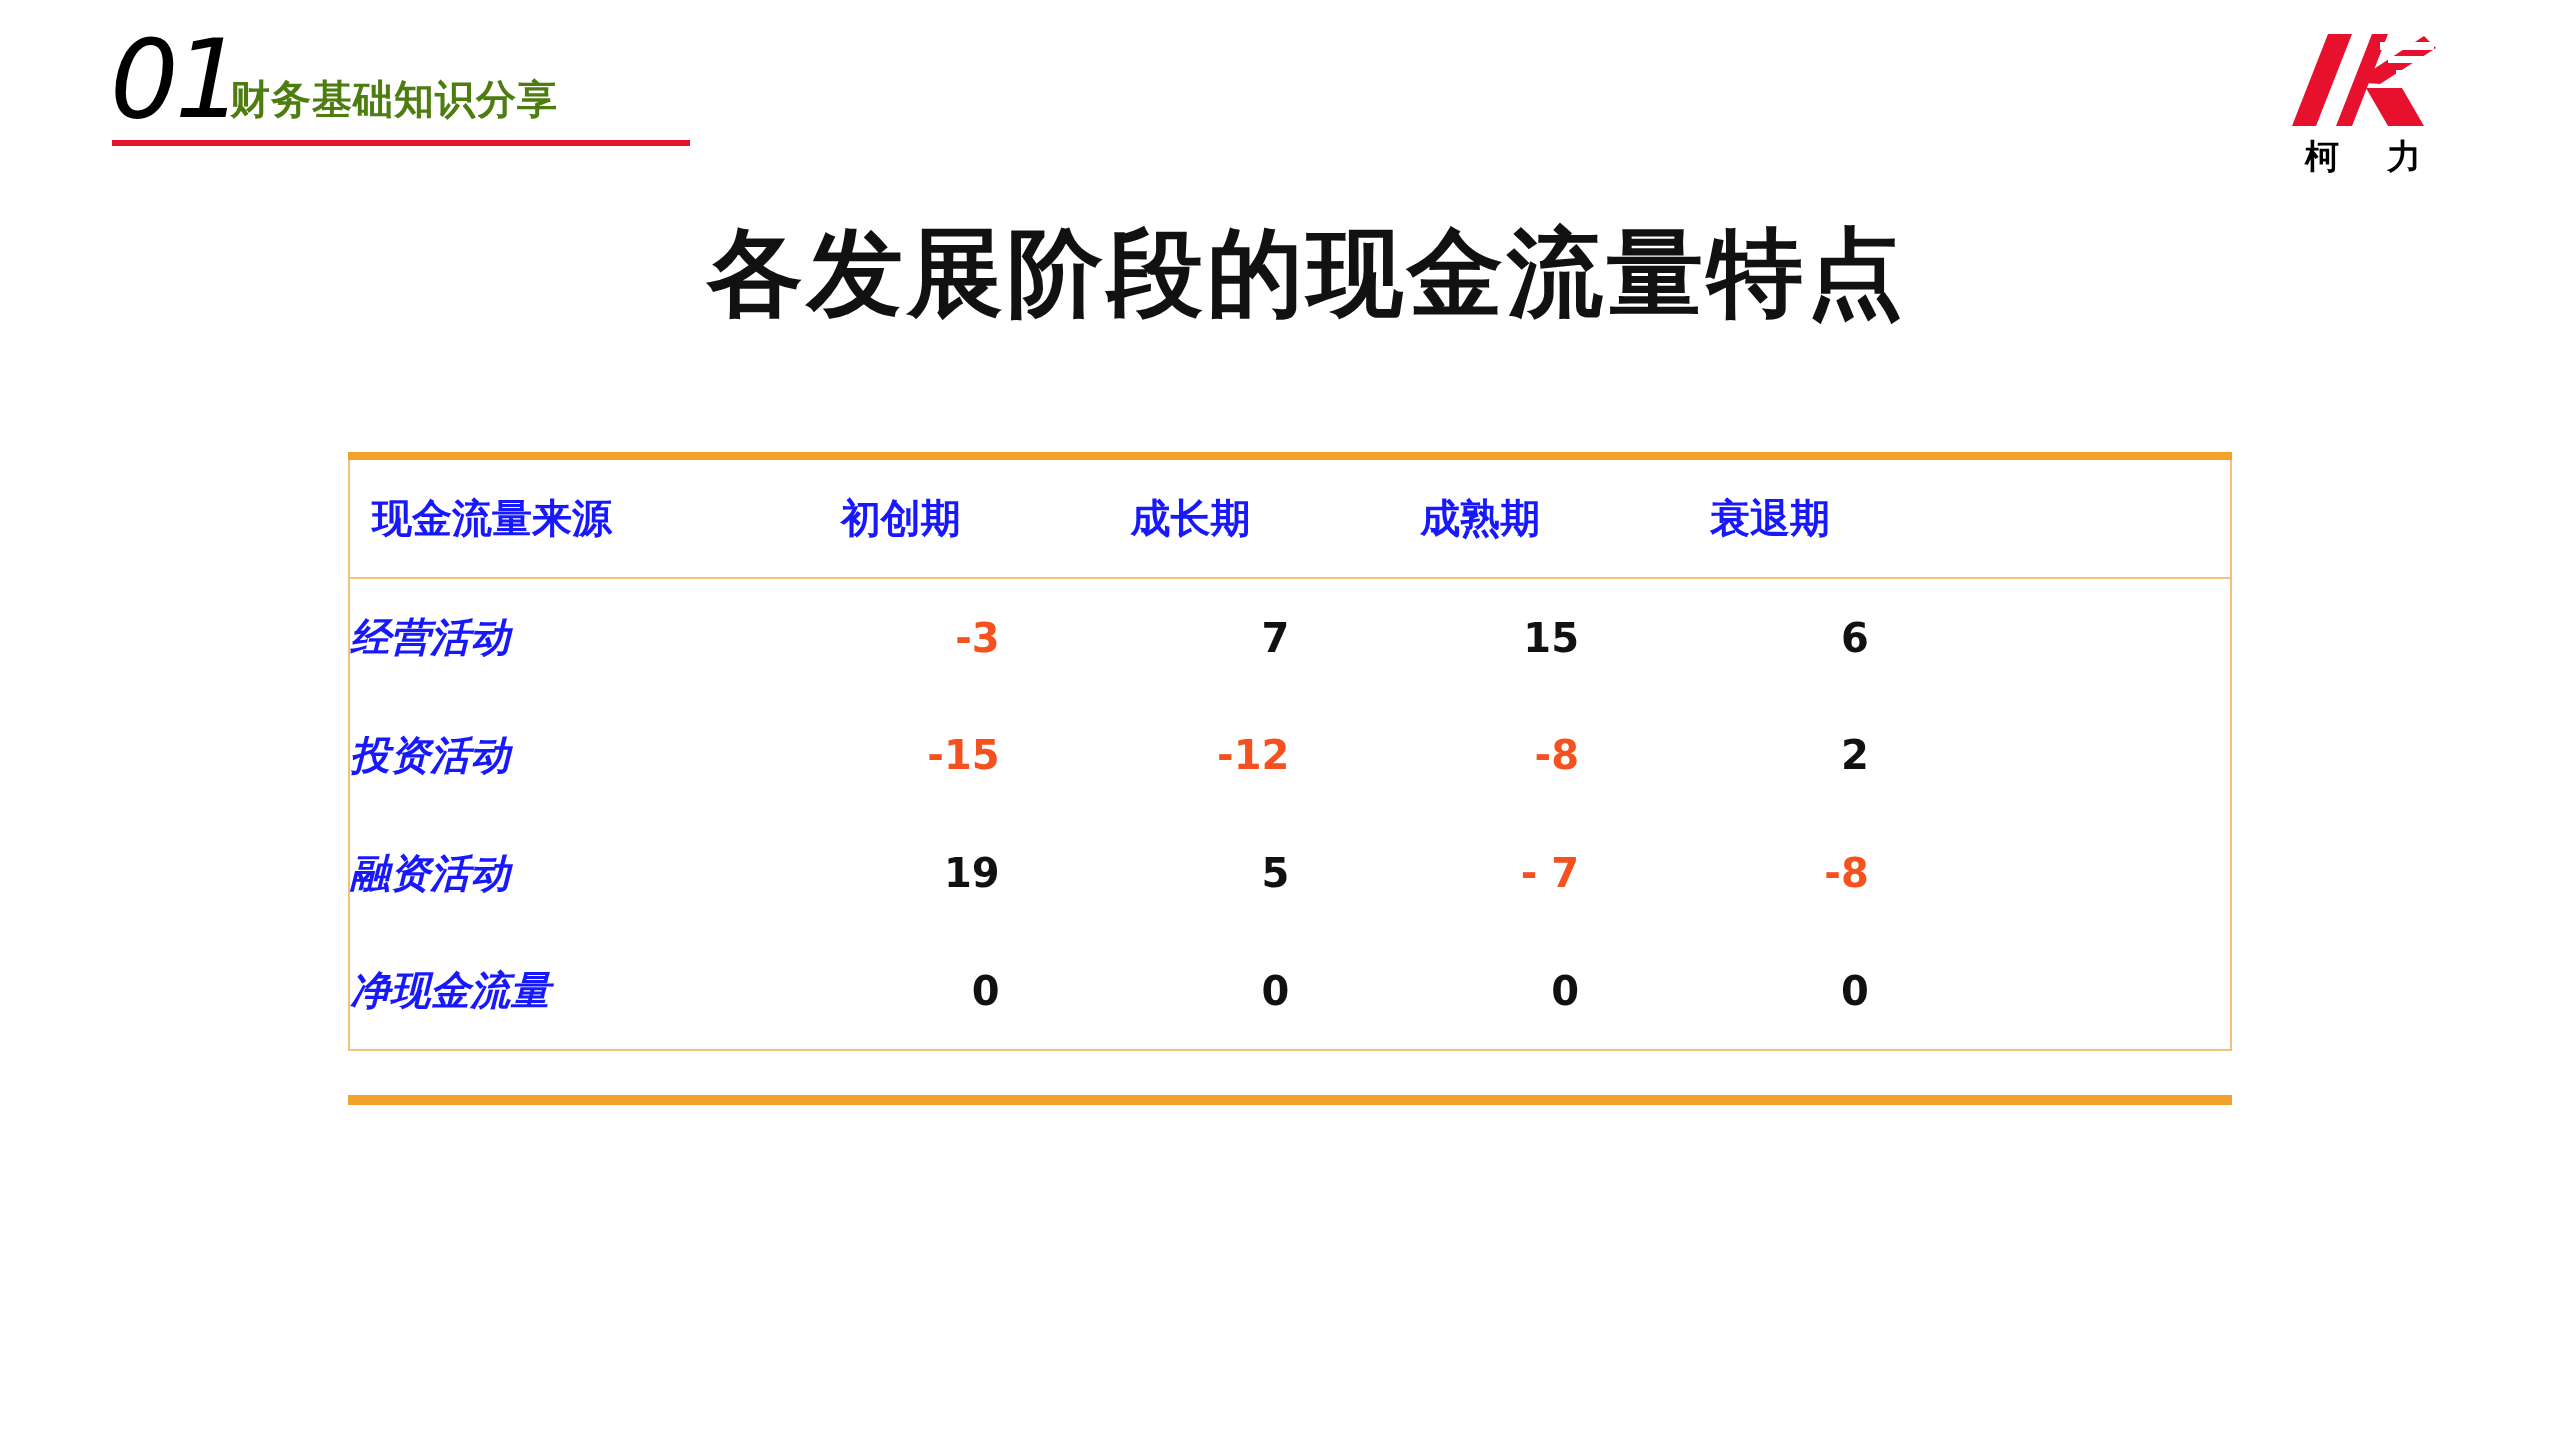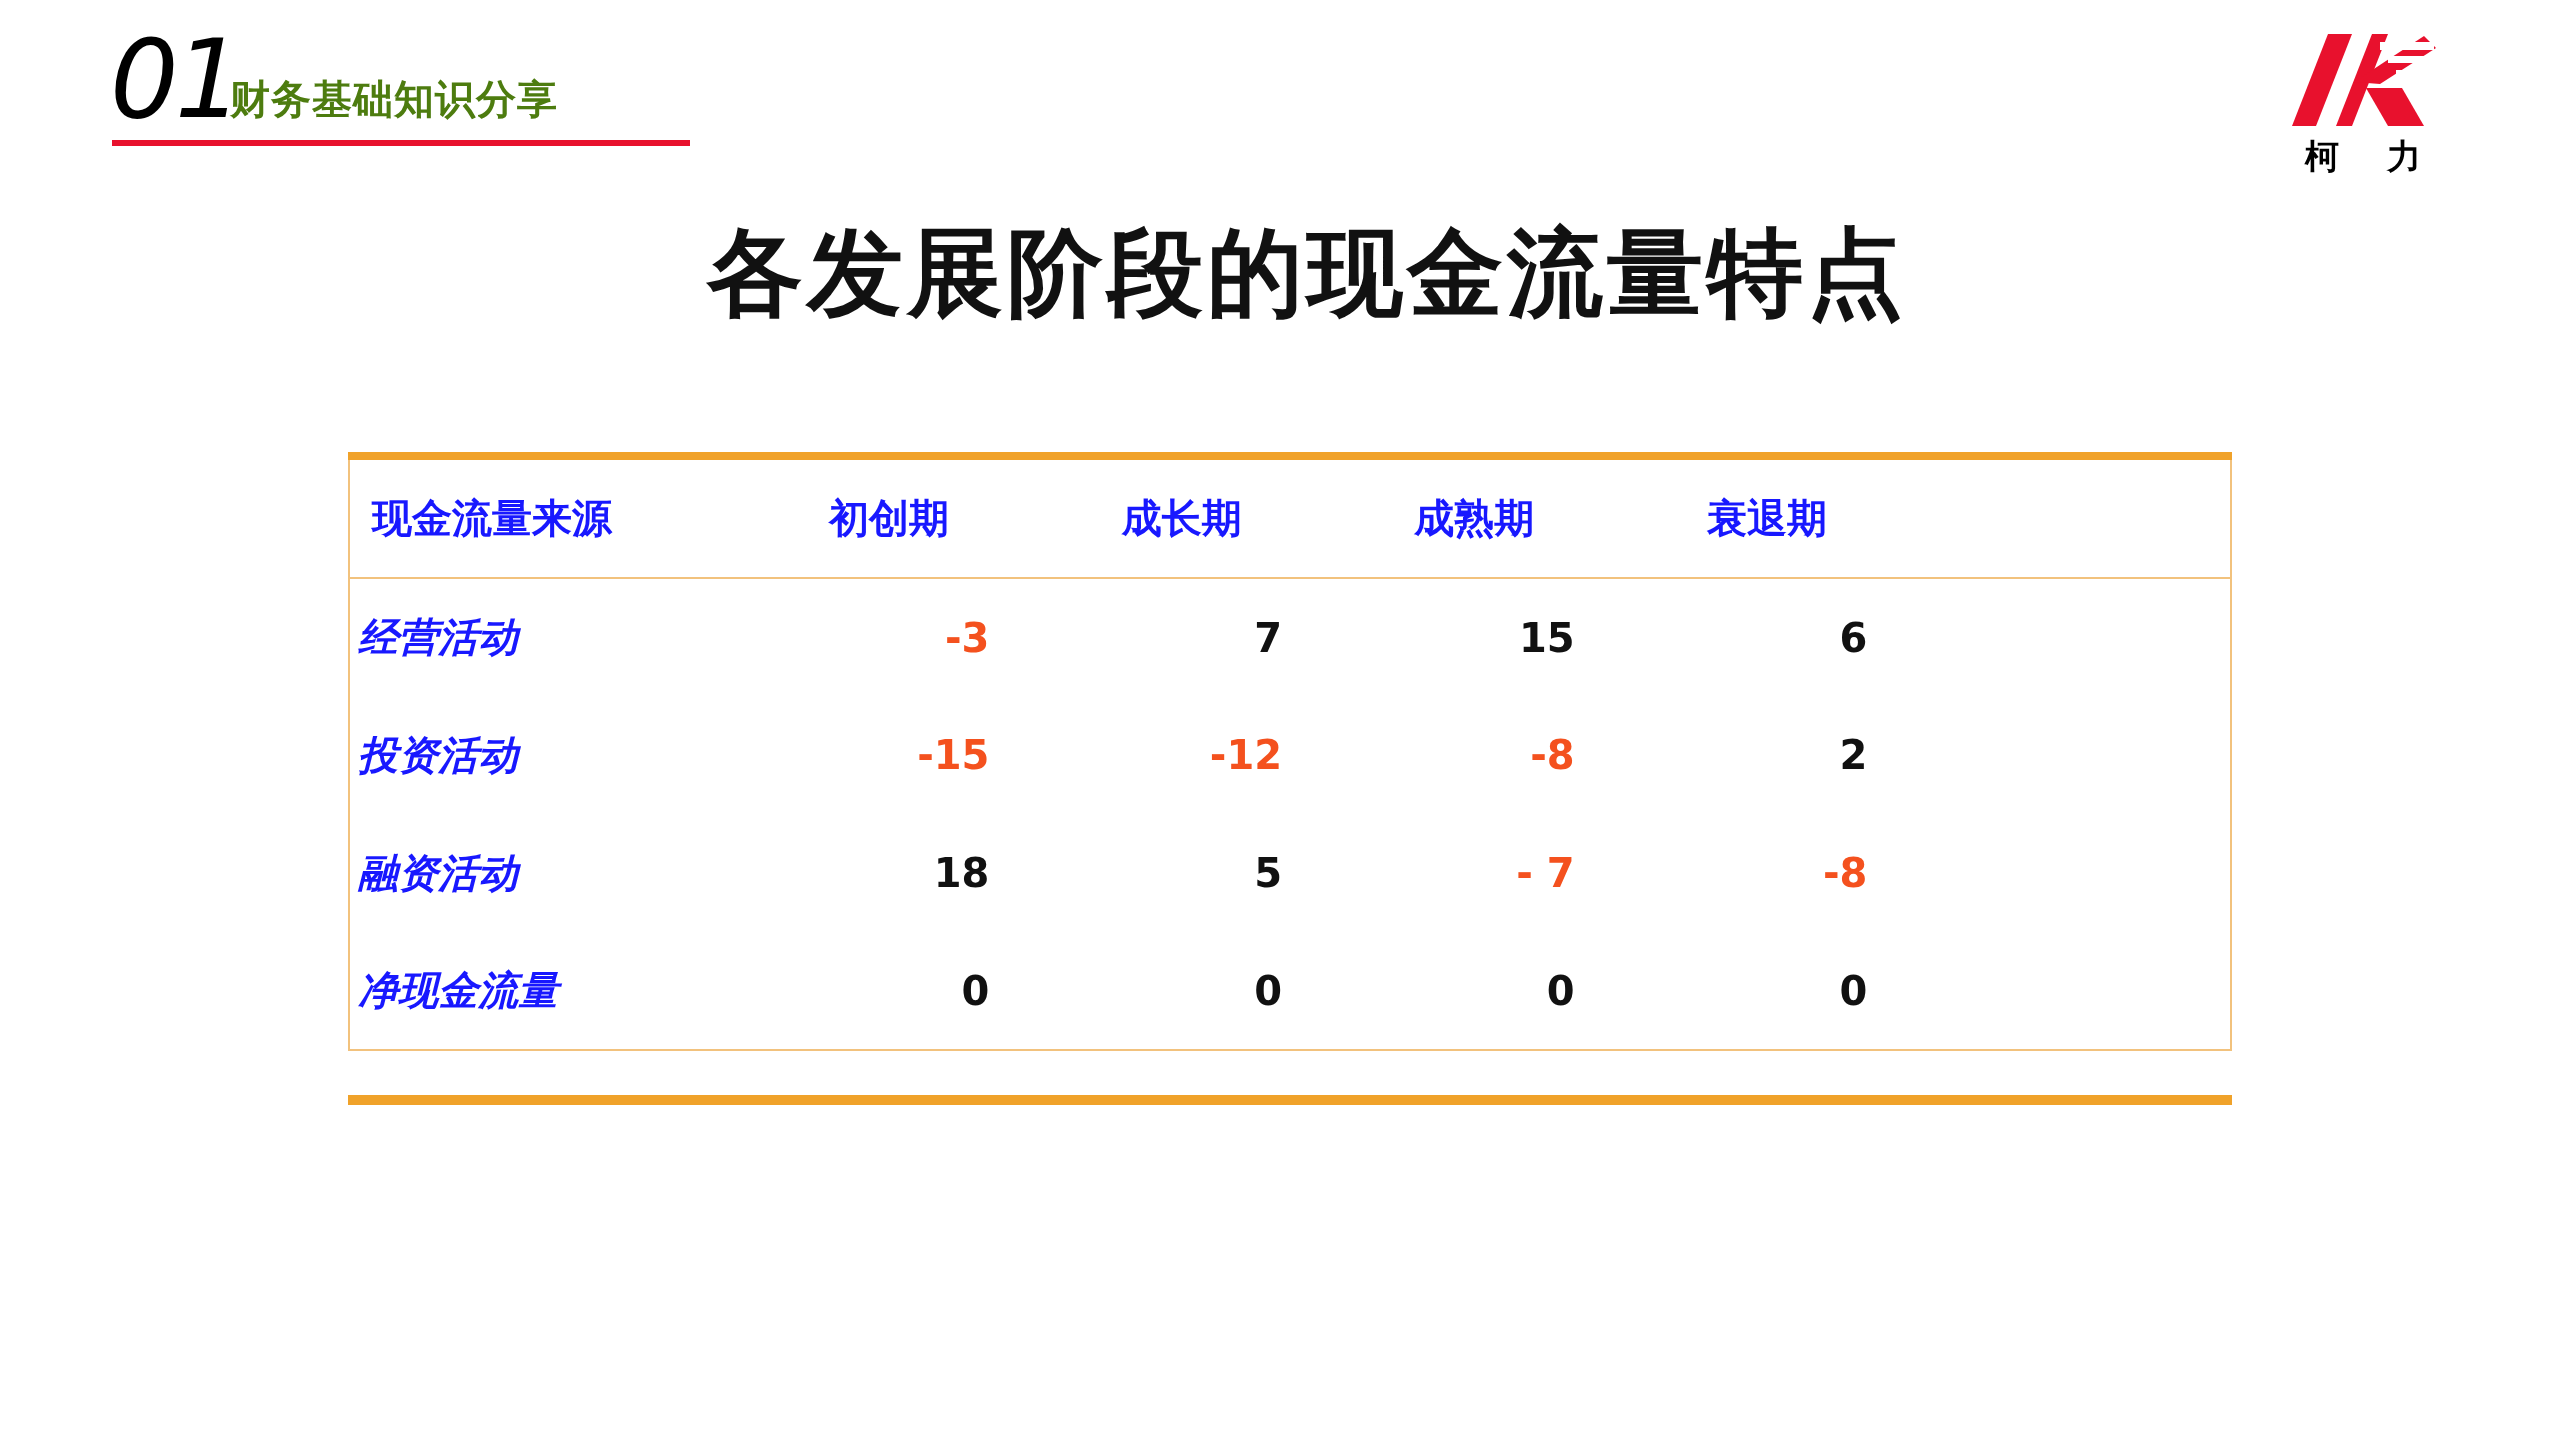"现金流量来源" table.cash-table th, table.cash-table td { padding: 8px -> 0 }
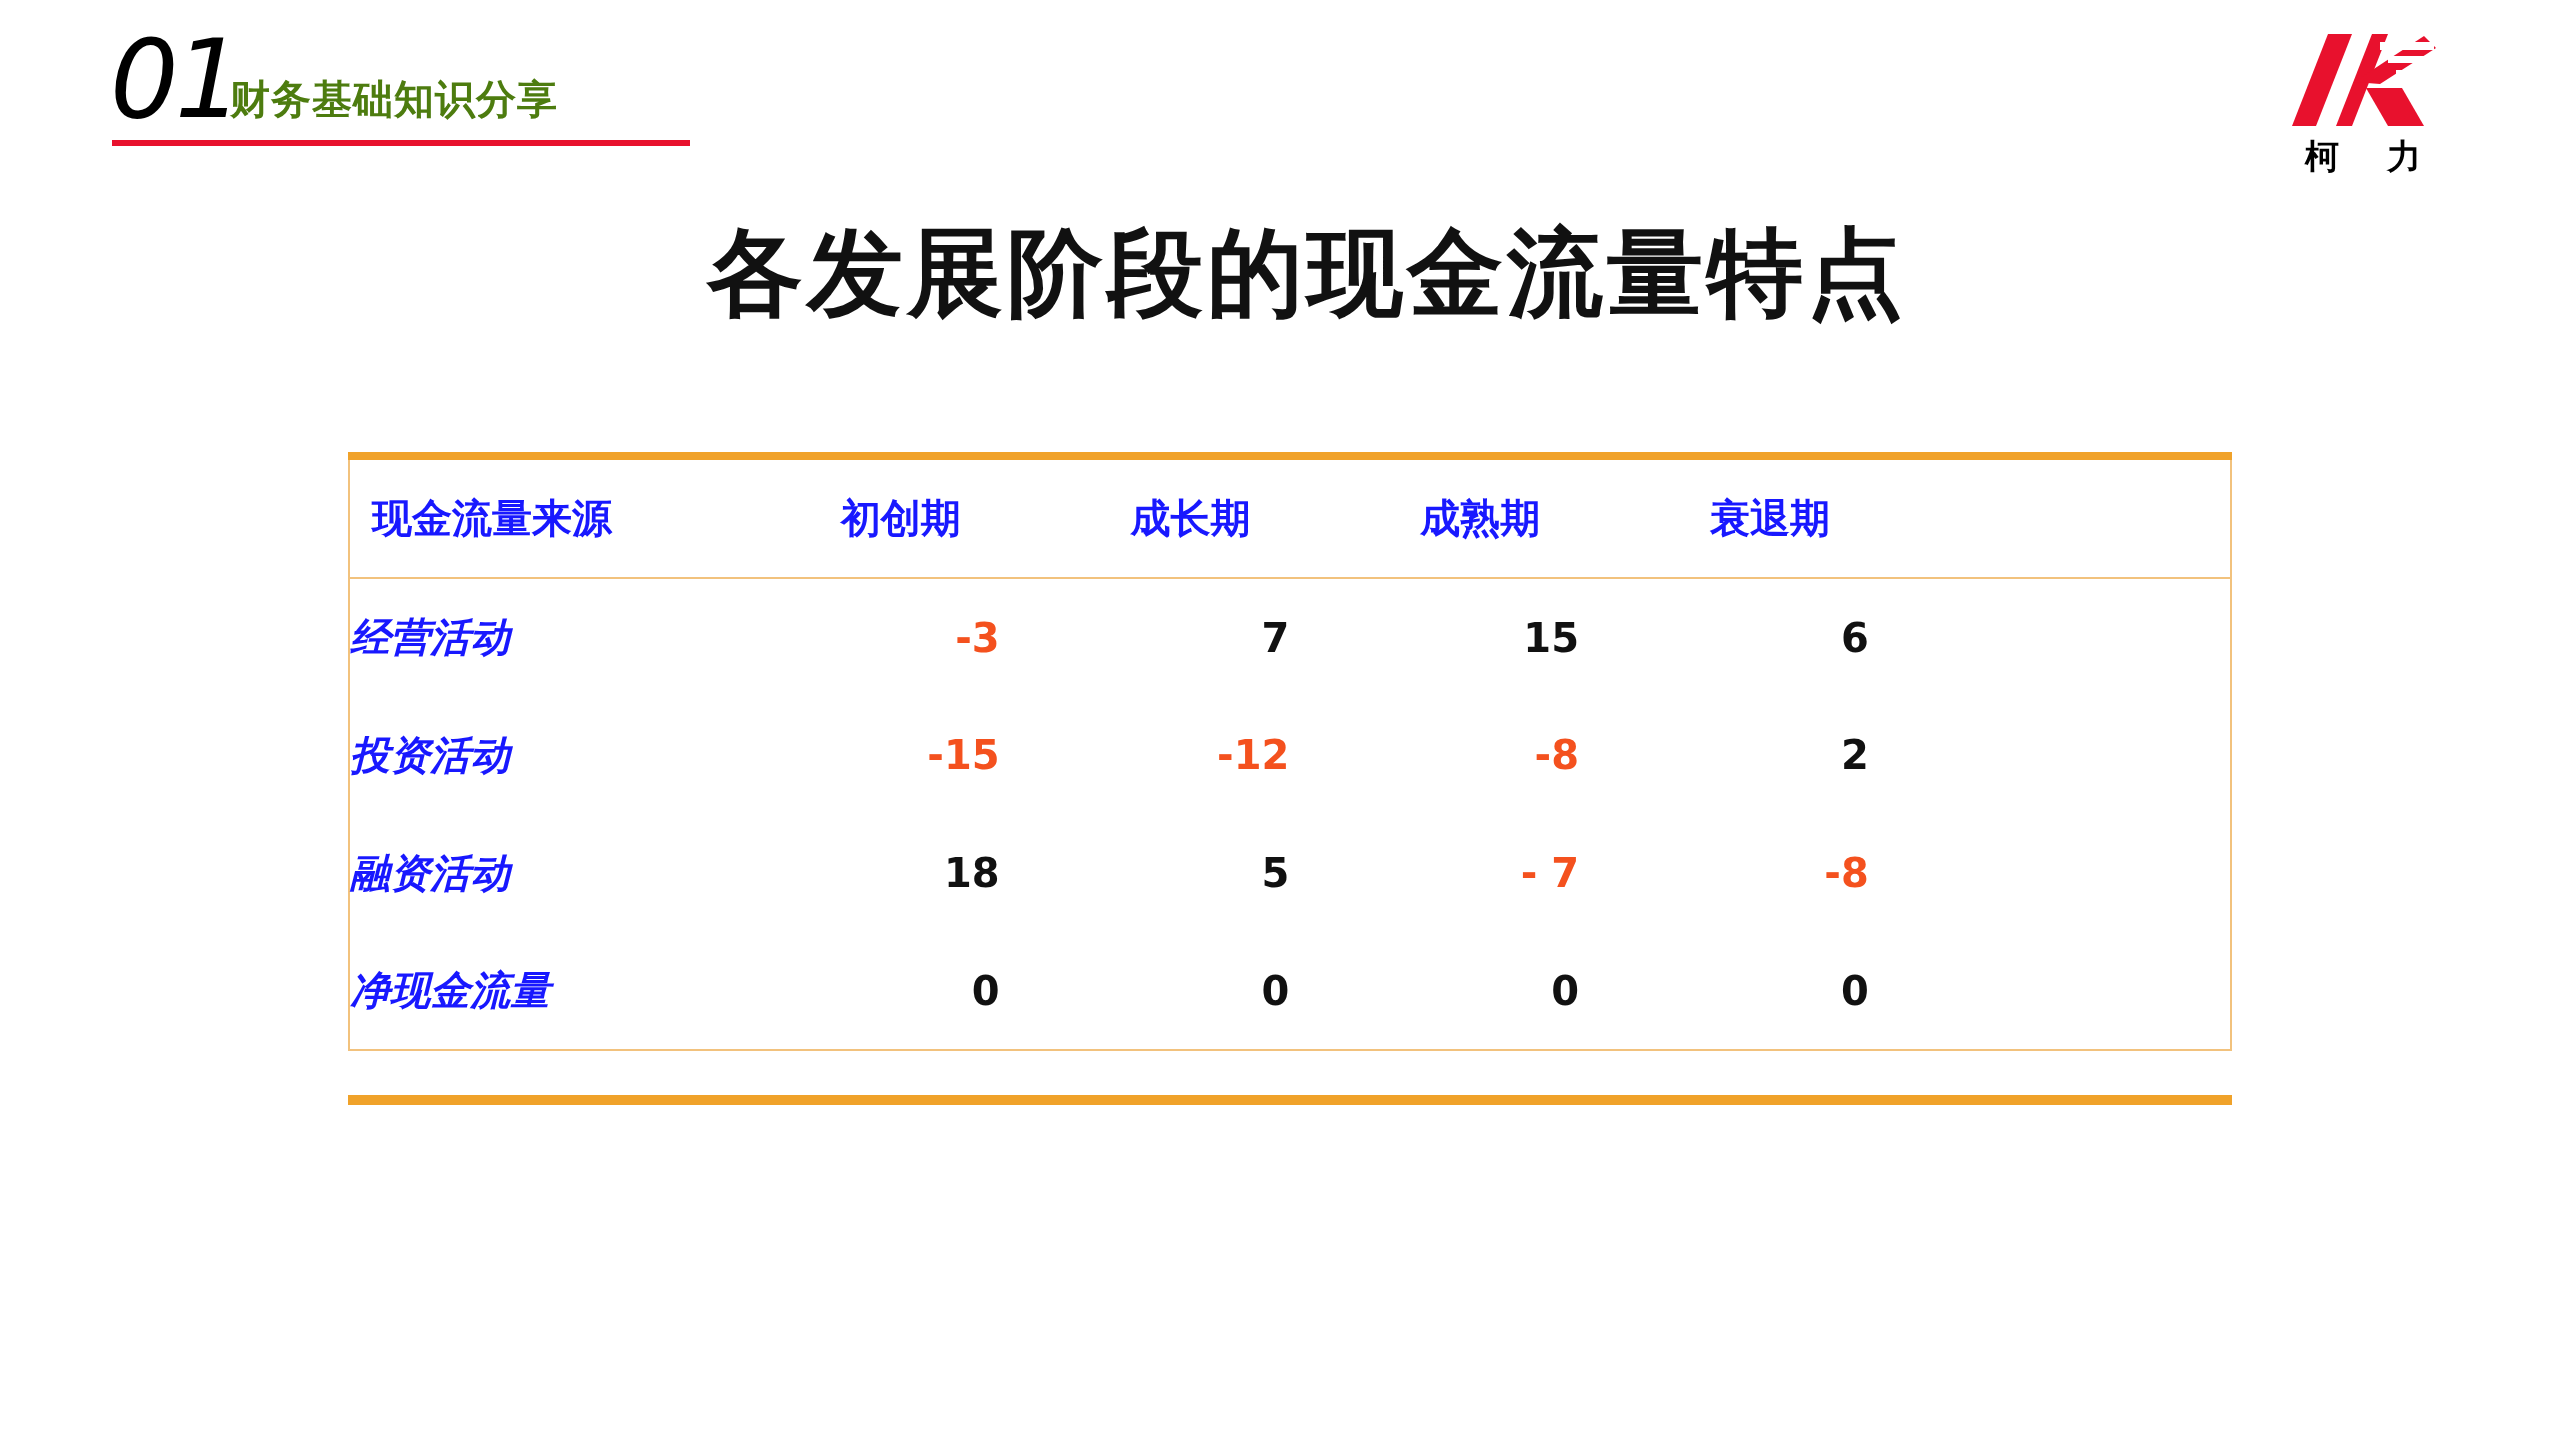"18" td.num { text: 18 -> 19 }
